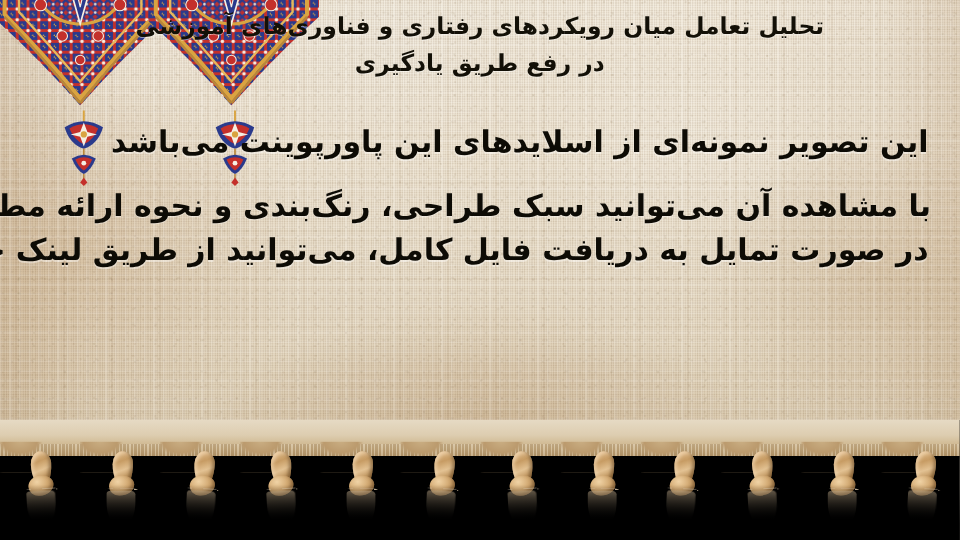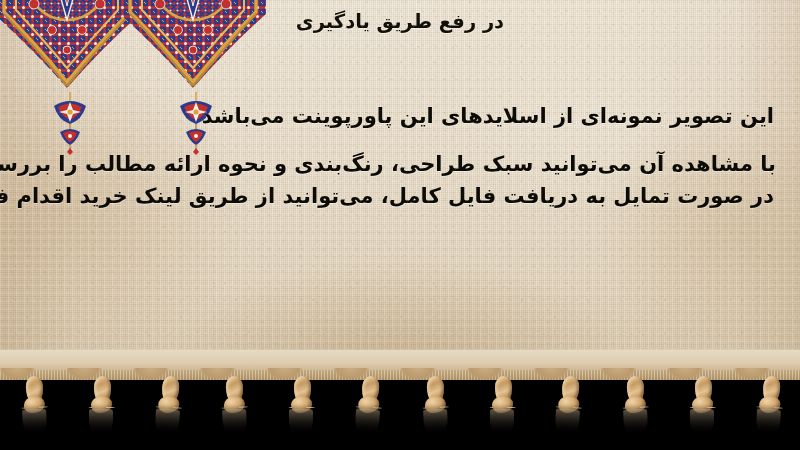"تحلیل تعامل میان رویکردهای رفتاری" span.ln { html: none -> <span>تحلیل تعامل میان رویکردهای رفتاری و فناوری‌های آموزشی</span> }
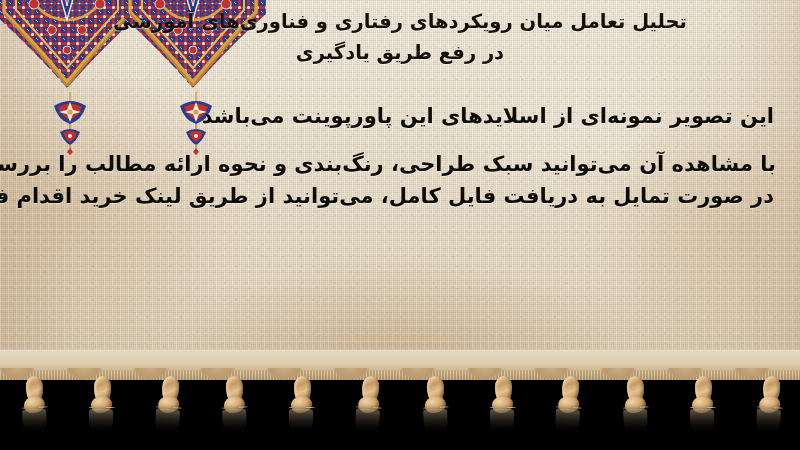"این تصویر نمونه‌ای از اسلایدهای" .body-block { font-size: 21px -> 25px }
